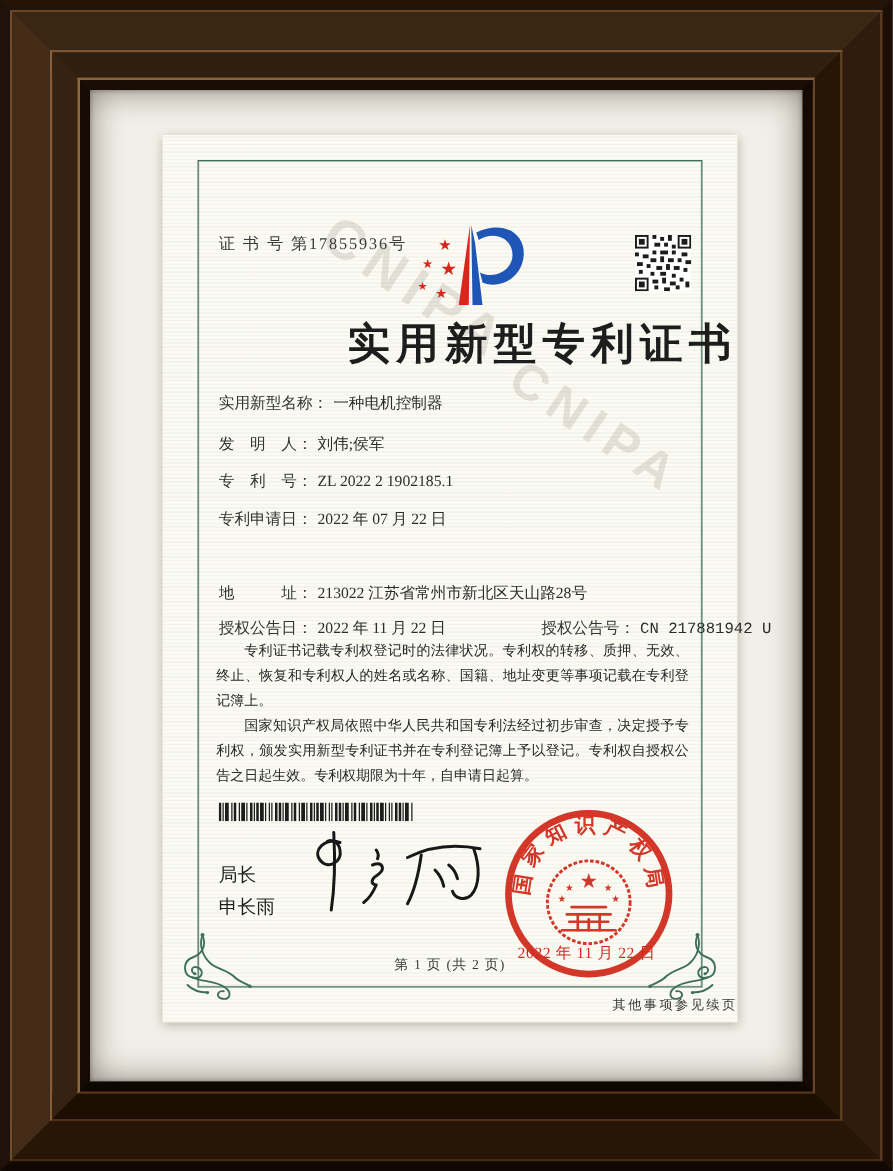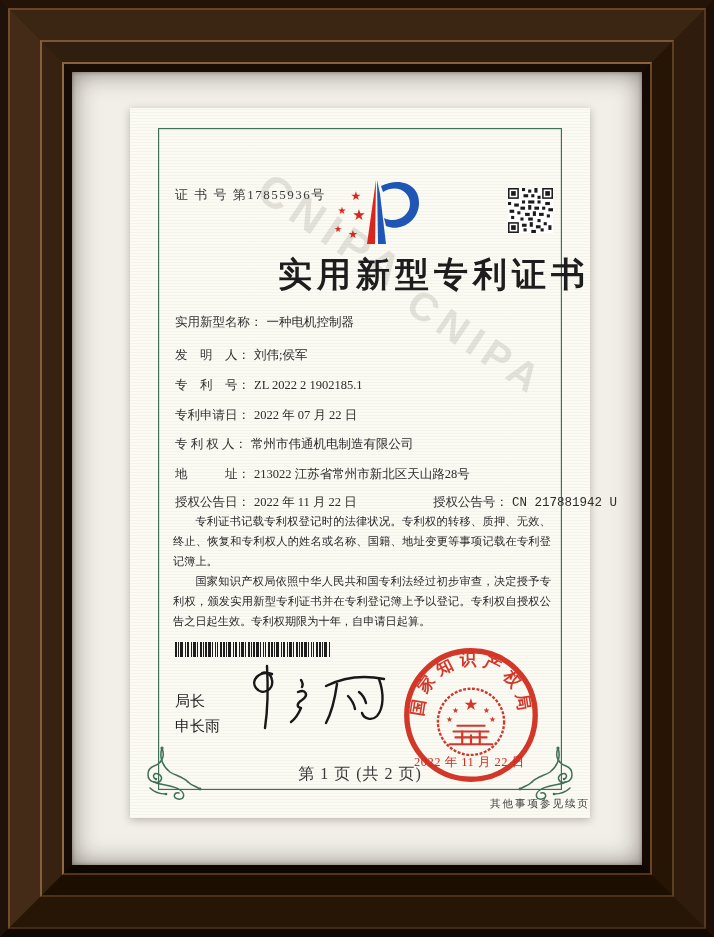"专 利 权 人： 常州市伟通机电制造有限公司" div.frow { html: <div> <span>专 利 权 人：</span><span>常州市伟通机电制造有限公司</span> </div> -> none }
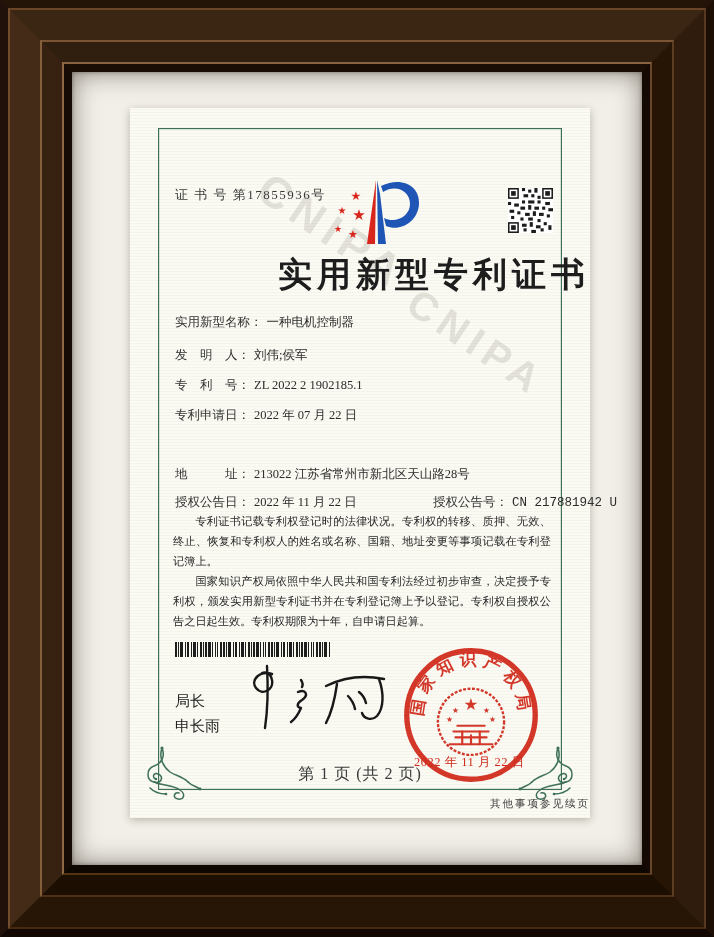"第 1 页 (共 2" .pageinfo { font-size: 16px -> 11px }
